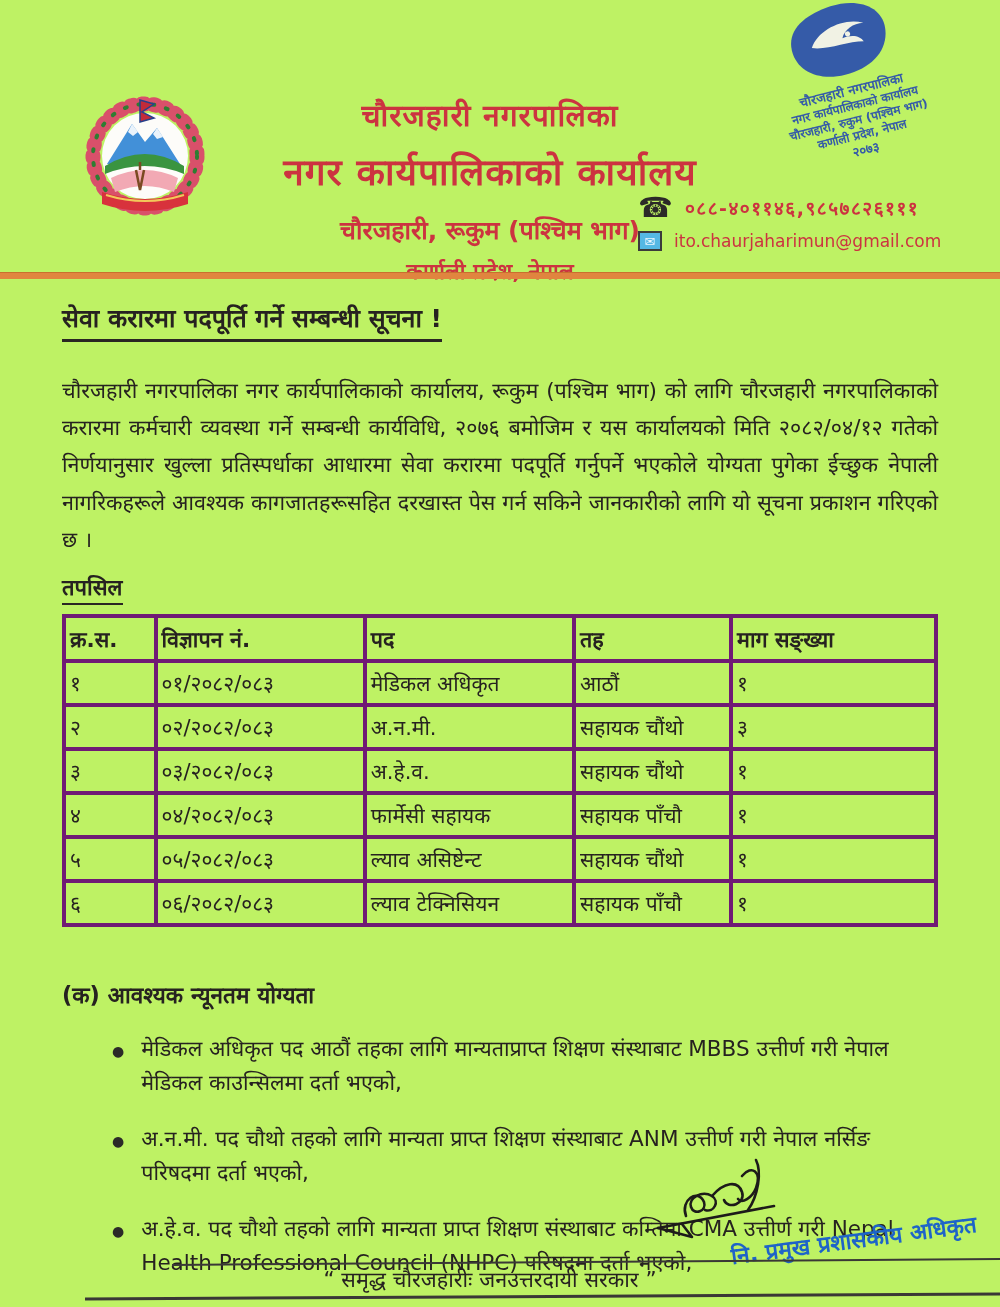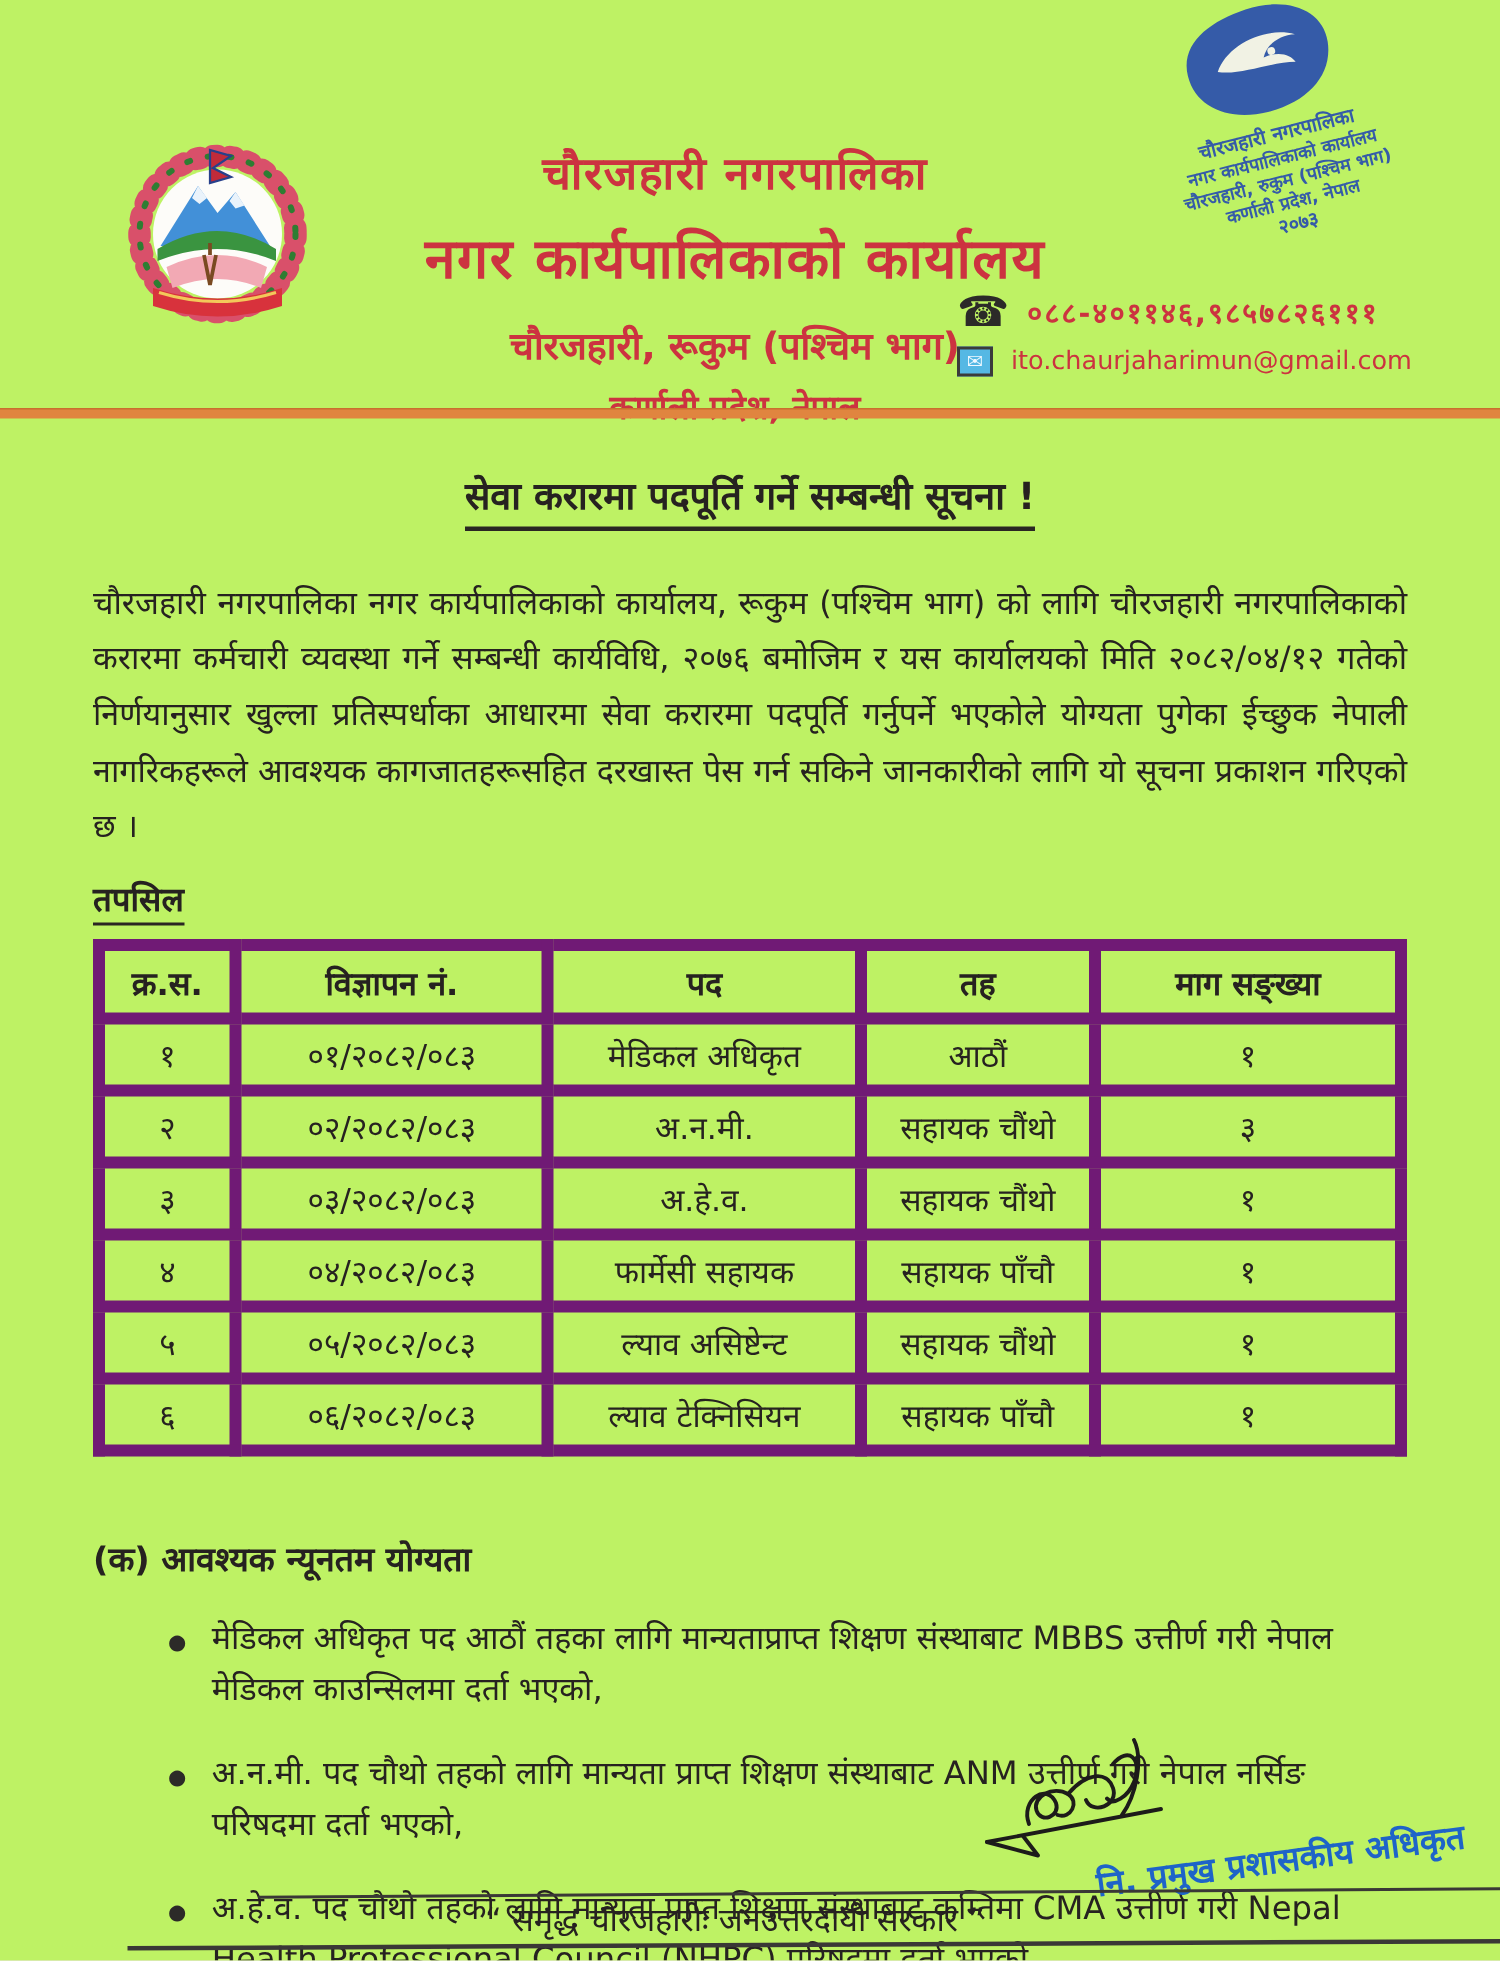"सेवा करारमा पदपूर्ति गर्ने सम्बन्धी" .title-wrap { margin-top: 34px -> 22px; text-align: center -> none }
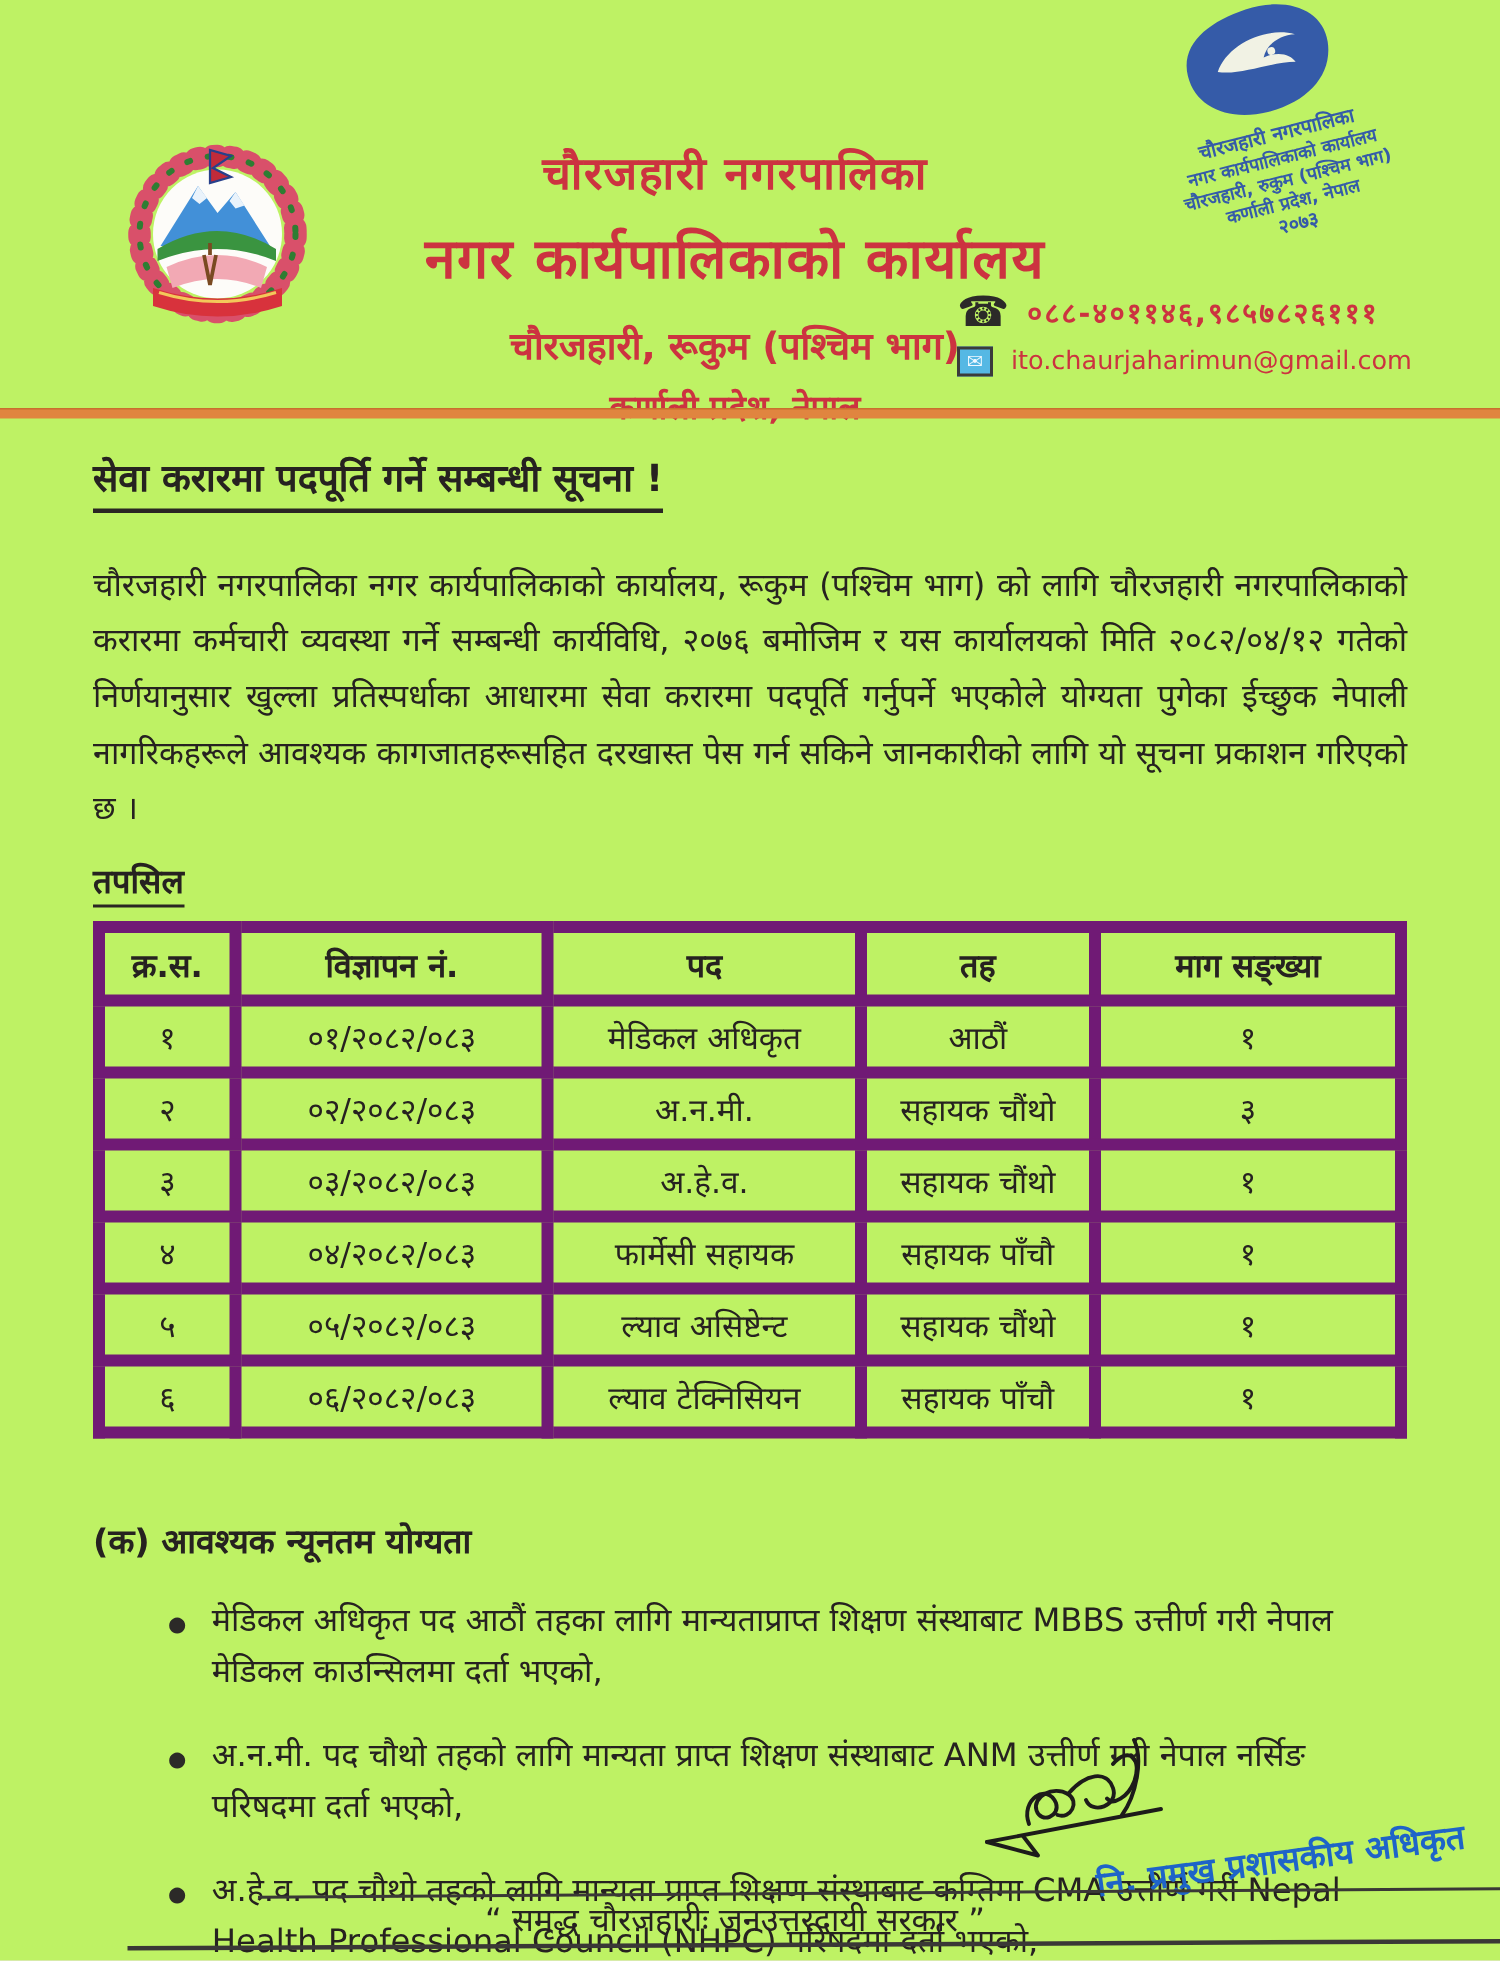"क्र.स." .vacancy th, .vacancy td { border: 8px solid #701a75 -> 4px solid #701a75; text-align: center -> left }
